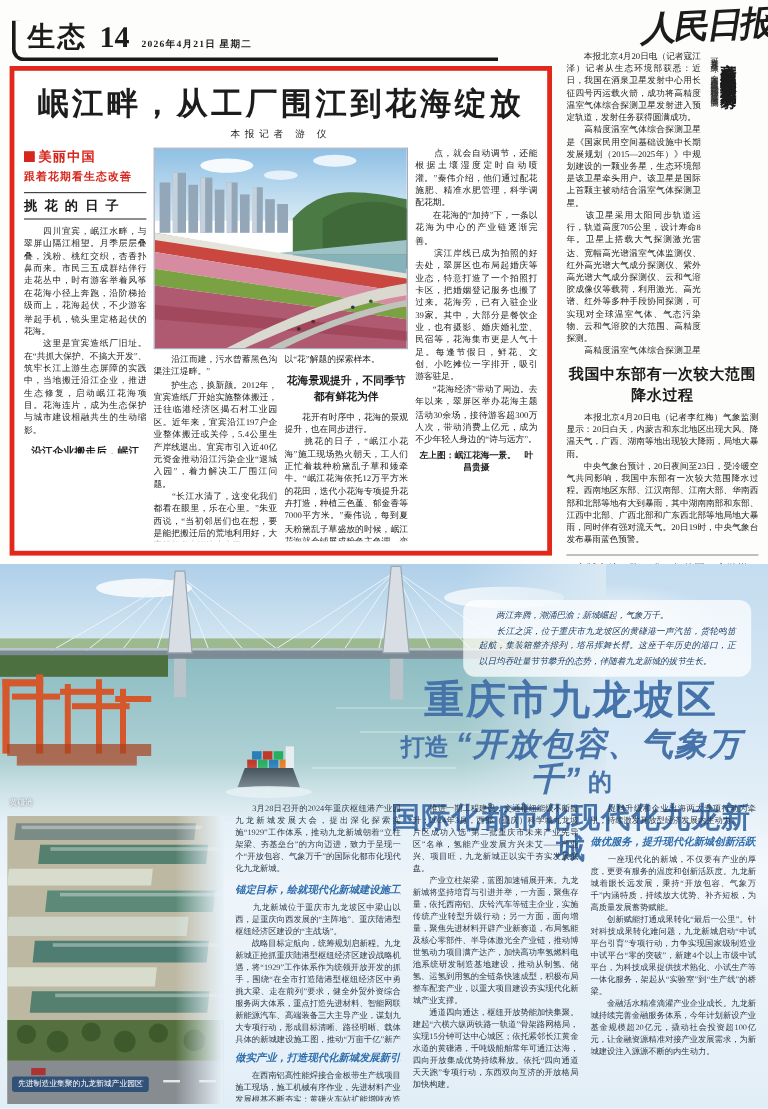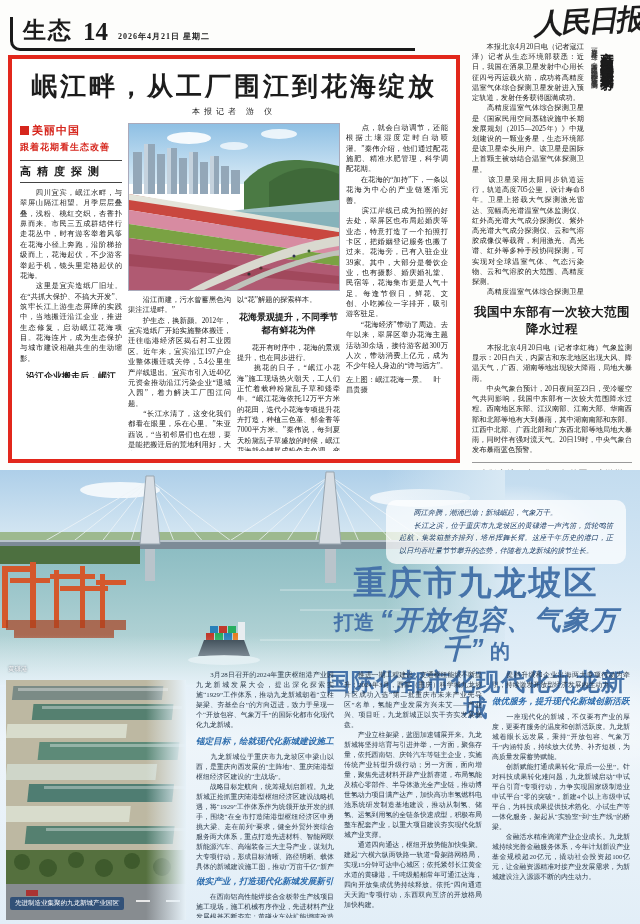"高精度探测" div.column-header { text: 高精度探测 -> 挑花的日子 }
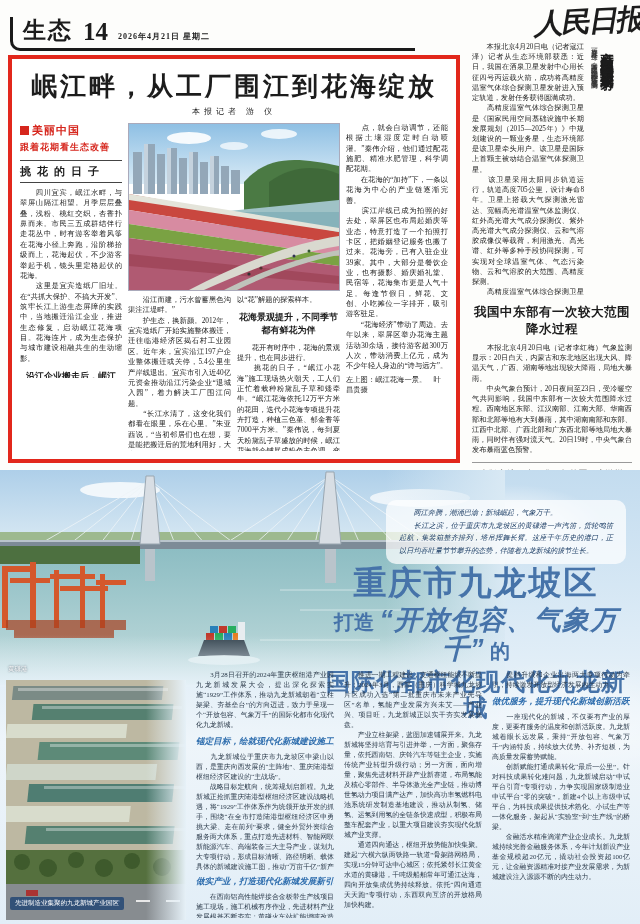"左上图：岷江花海一景。 叶昌贵摄" .photo-credit { font-weight: none -> bold; text-align: left -> center }
